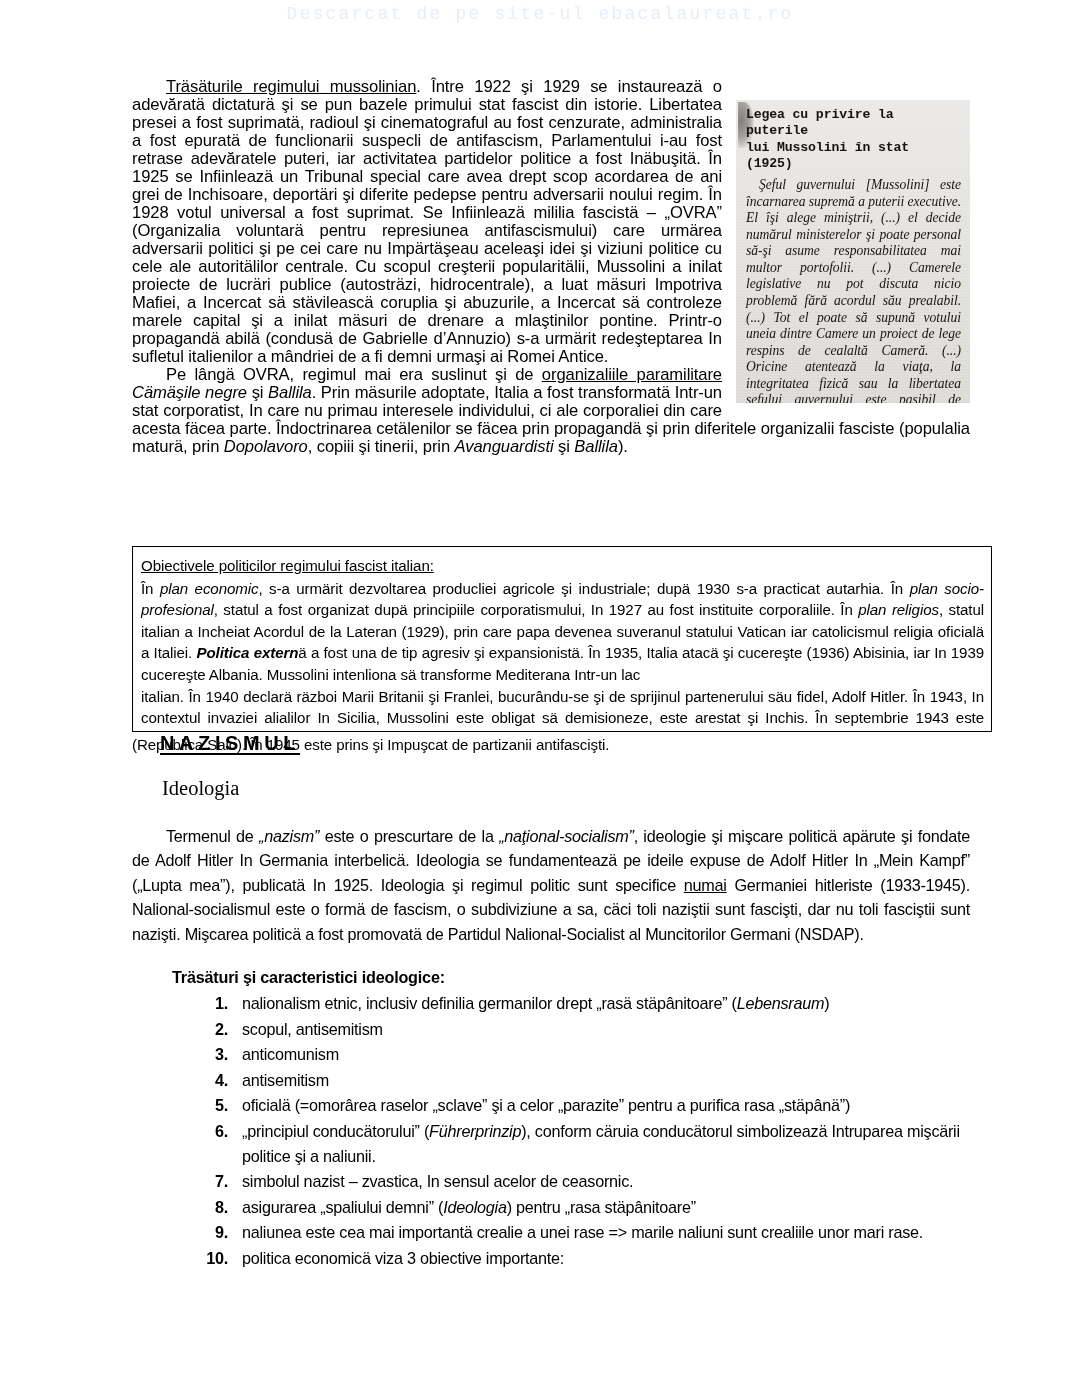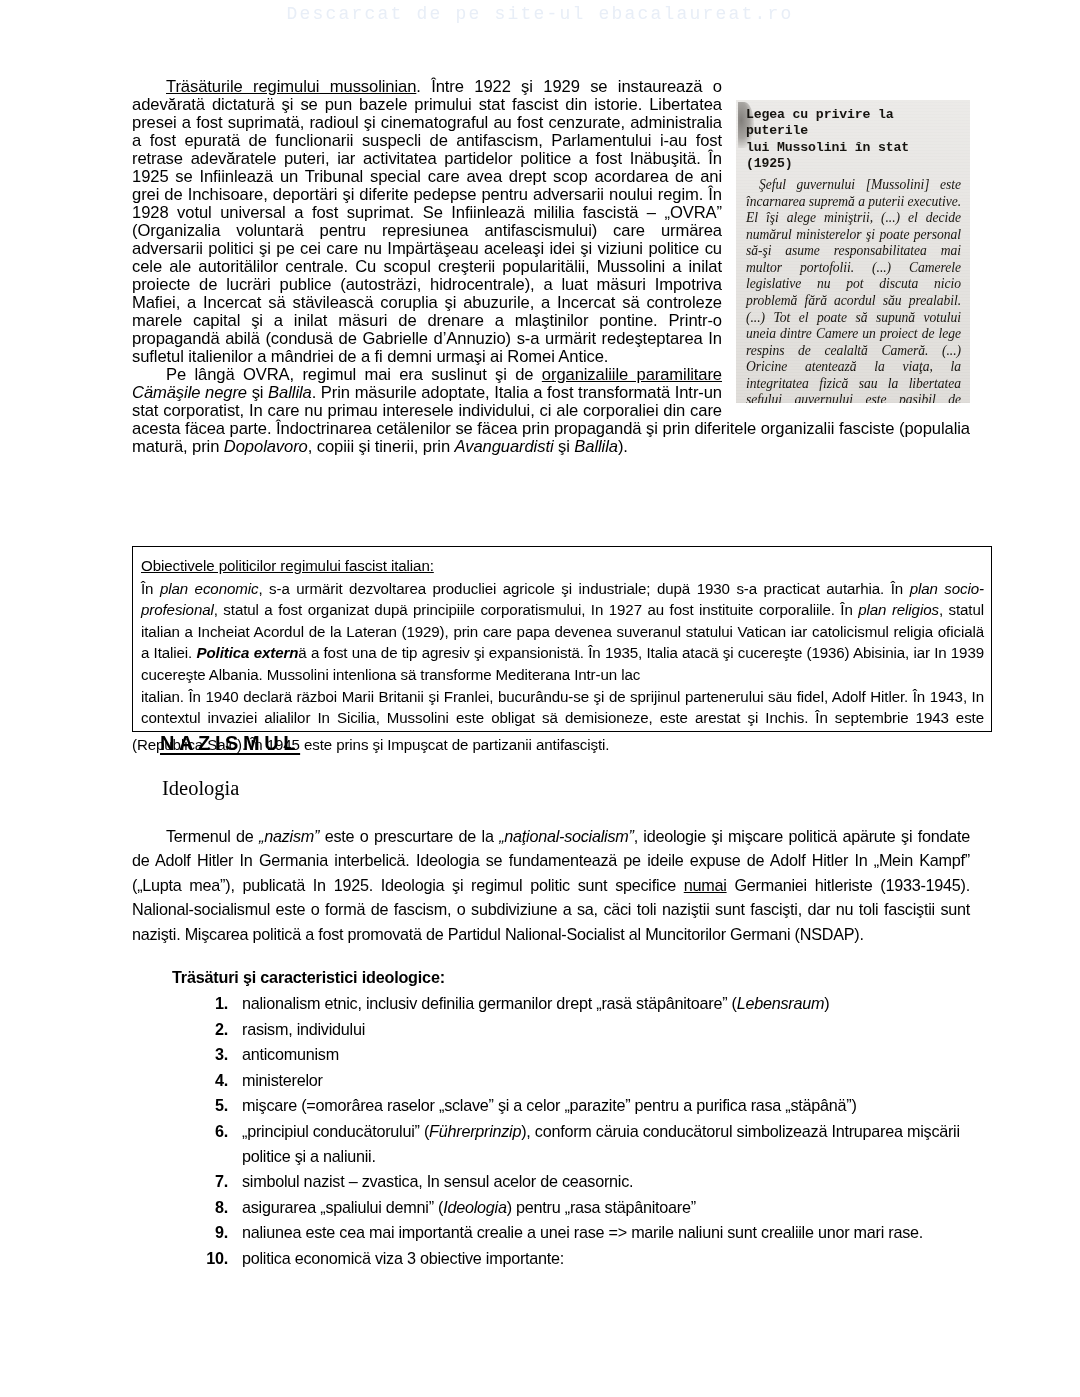"rasism, individului" span { text: rasism, individului -> scopul, antisemitism }
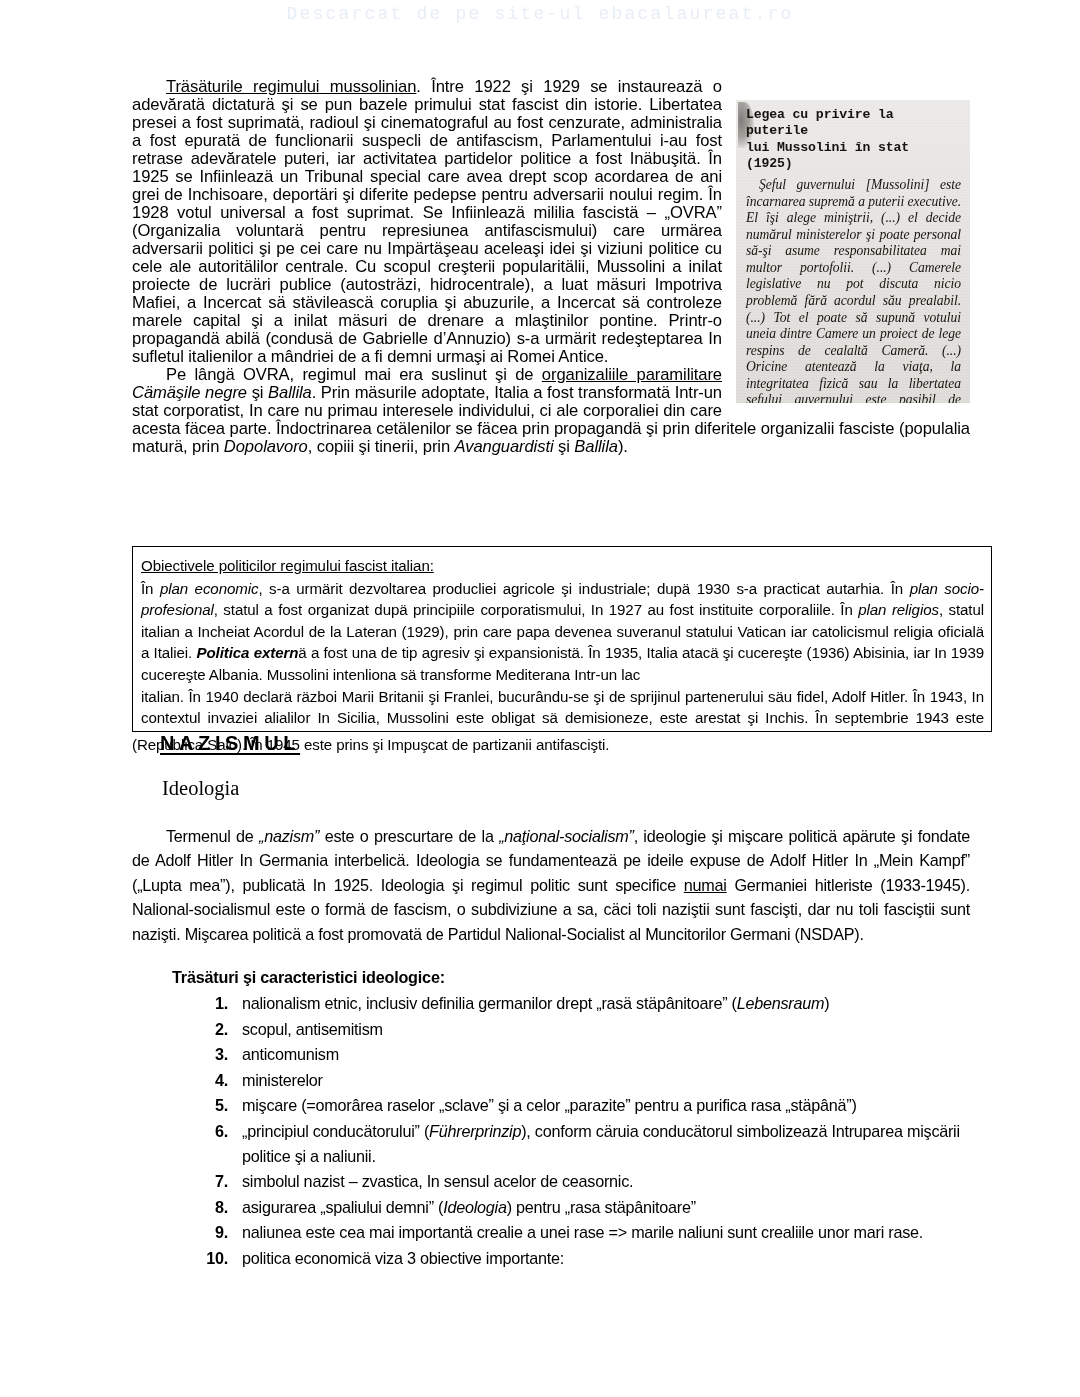"ministerelor" span { text: ministerelor -> antisemitism }
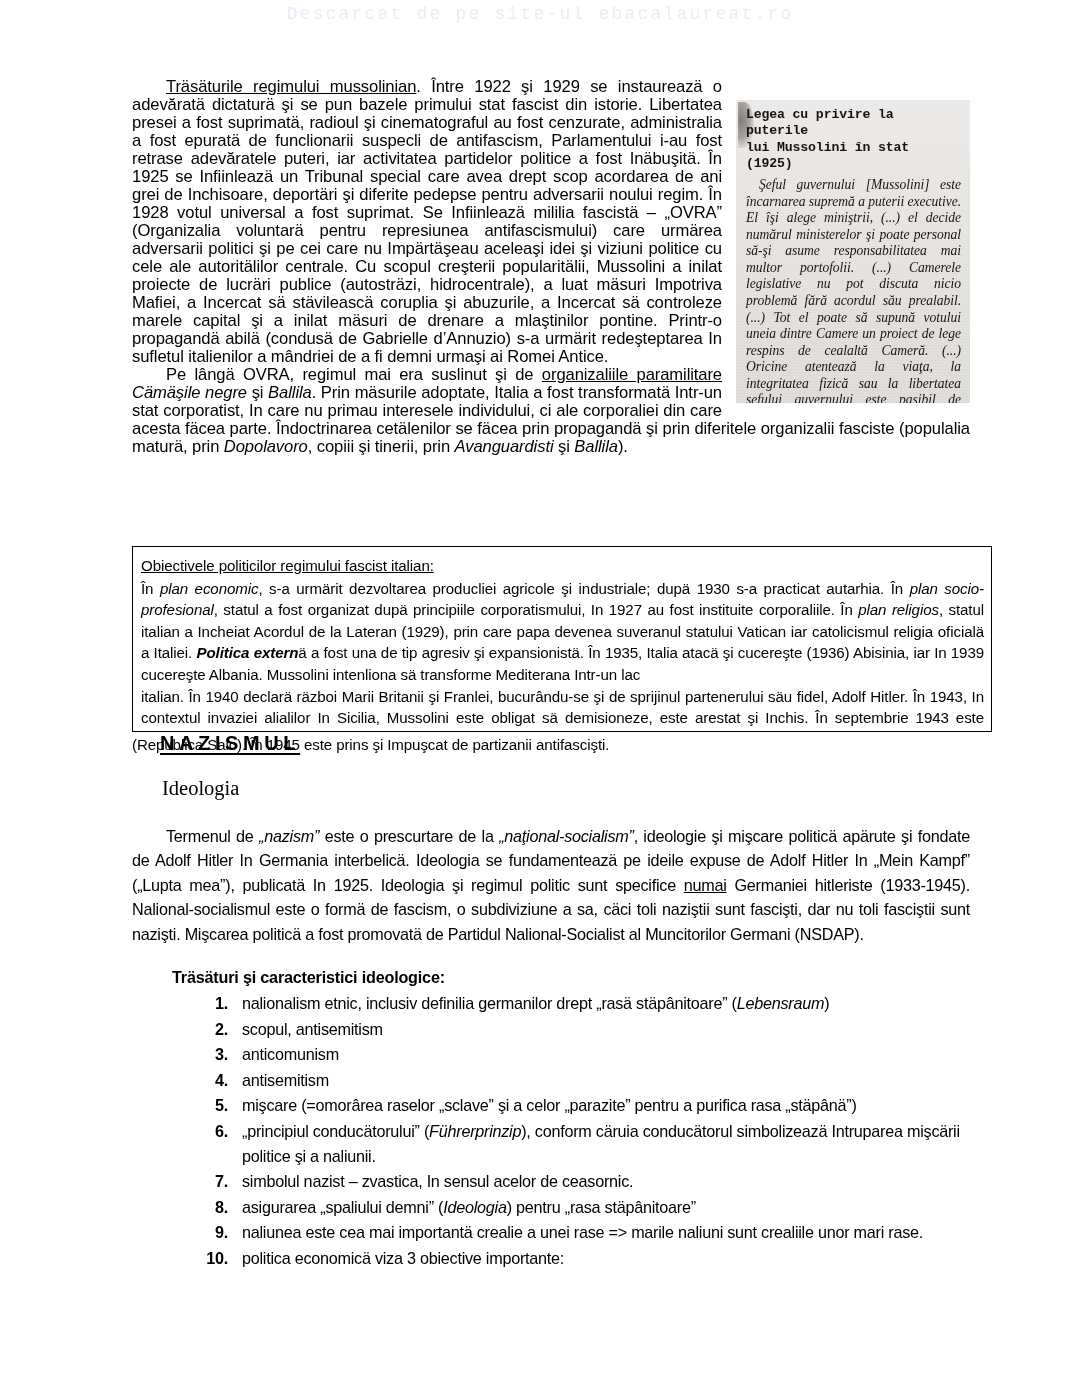"mişcare (=omorârea raselor „sclave” şi" span { text: mişcare -> oficialä }
